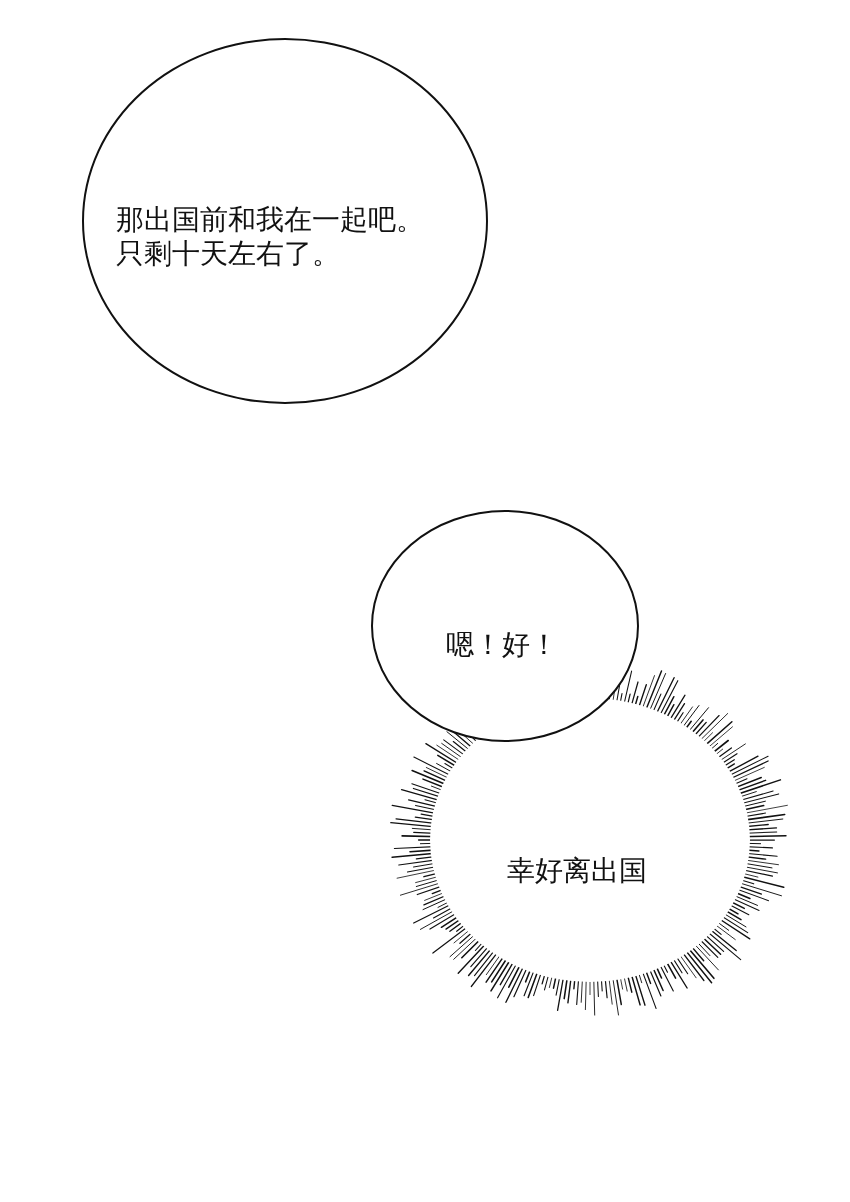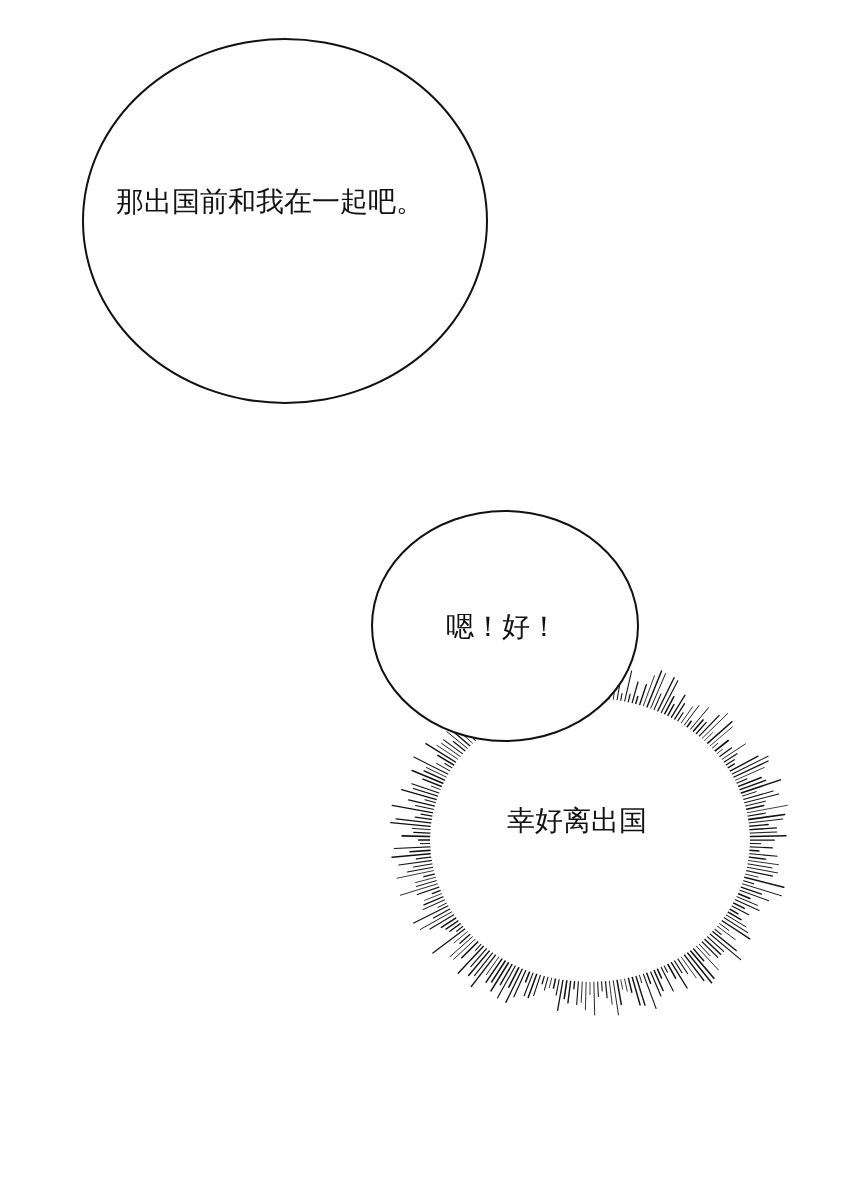"那出国前和我在一起吧。" .text { margin-top: none -> 18px }
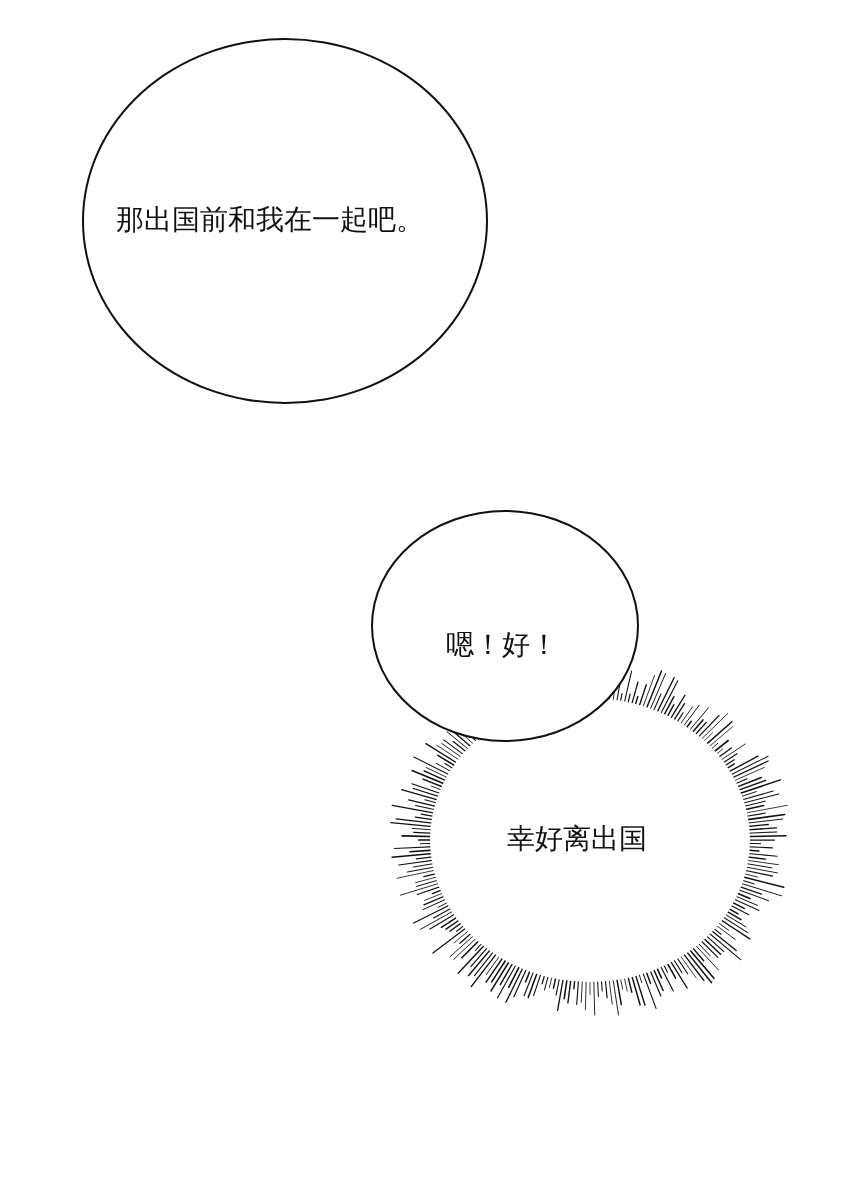"只剩十天左右了。" div { html: none -> <div>只剩十天左右了。</div> }
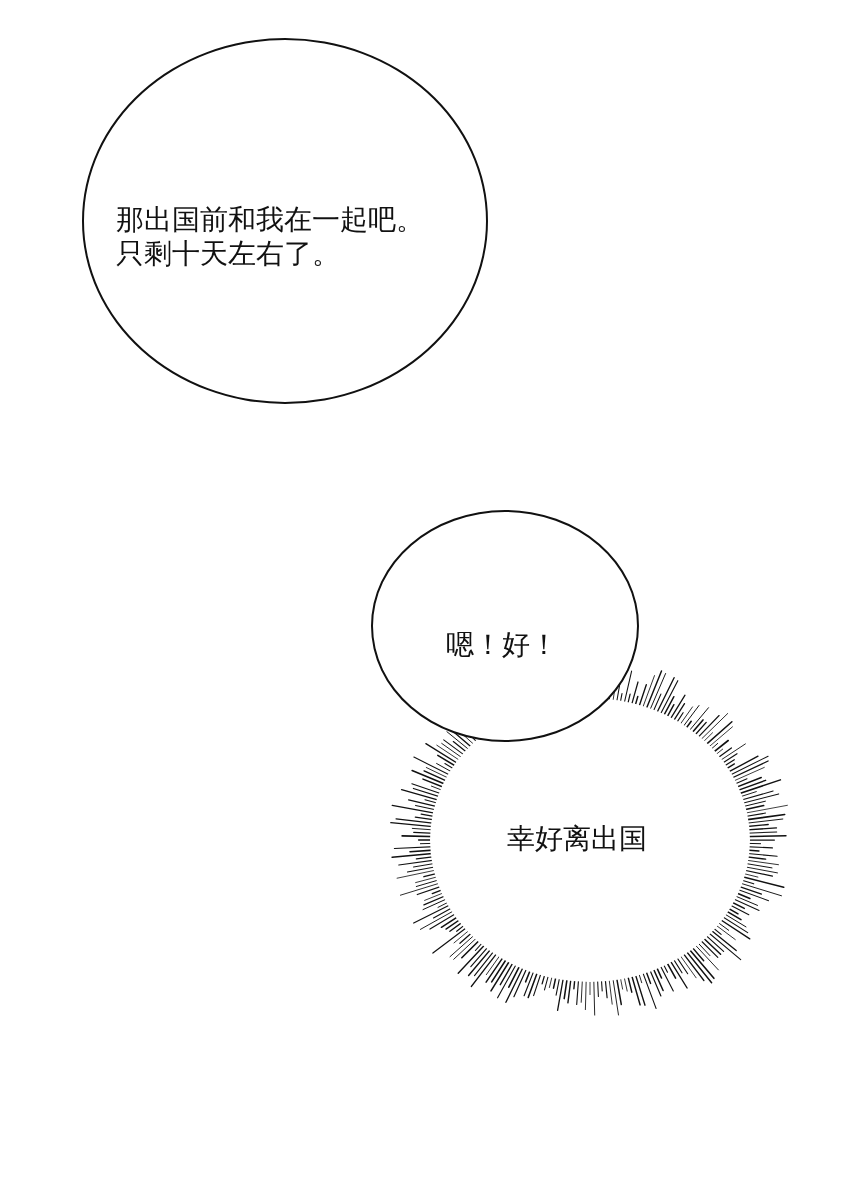"幸好离出国" div.text { top: 804px -> 836px }
